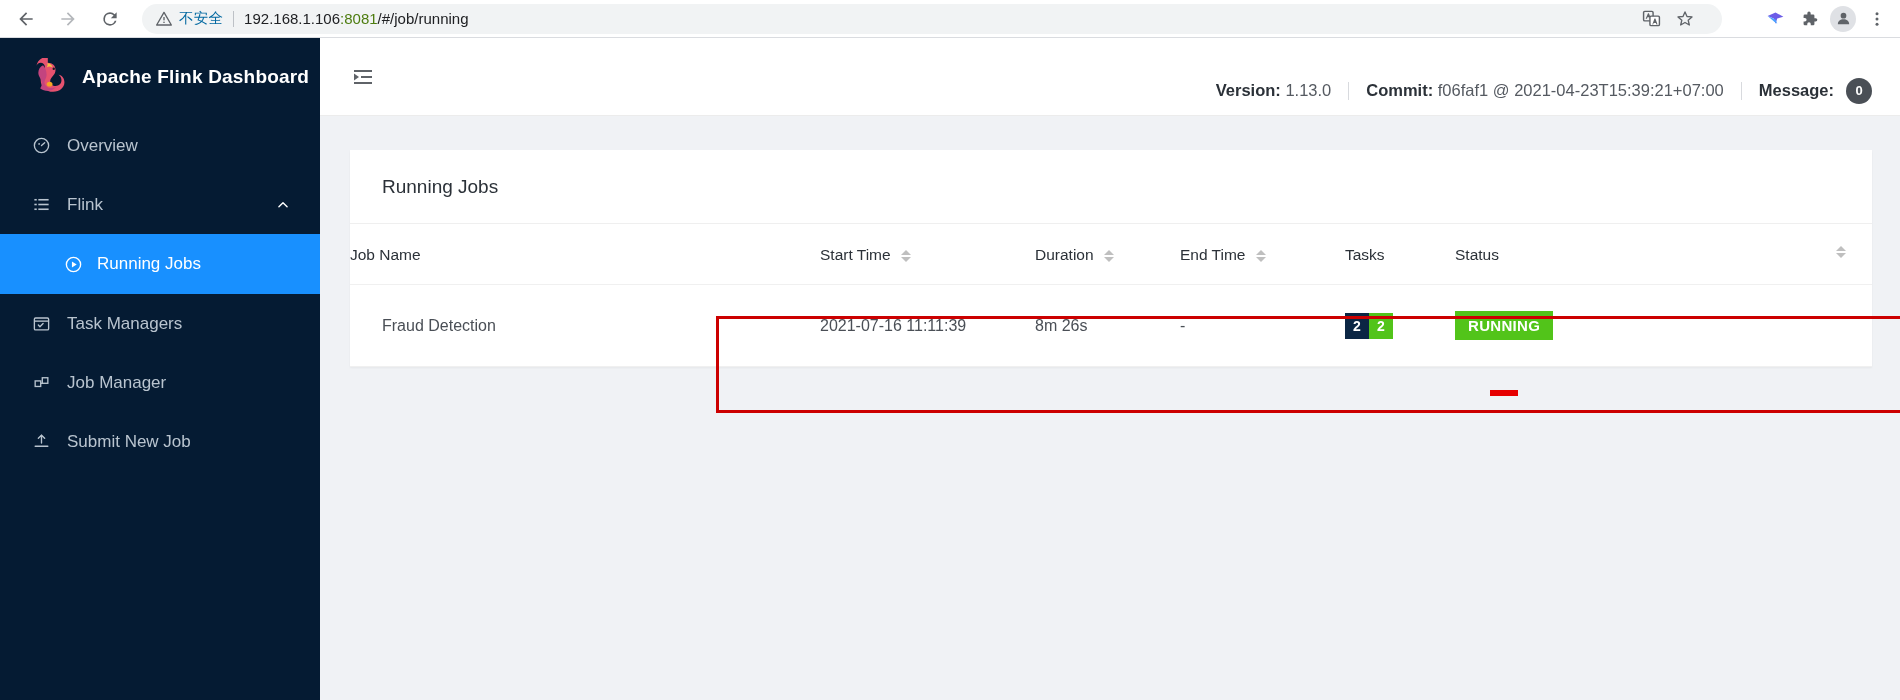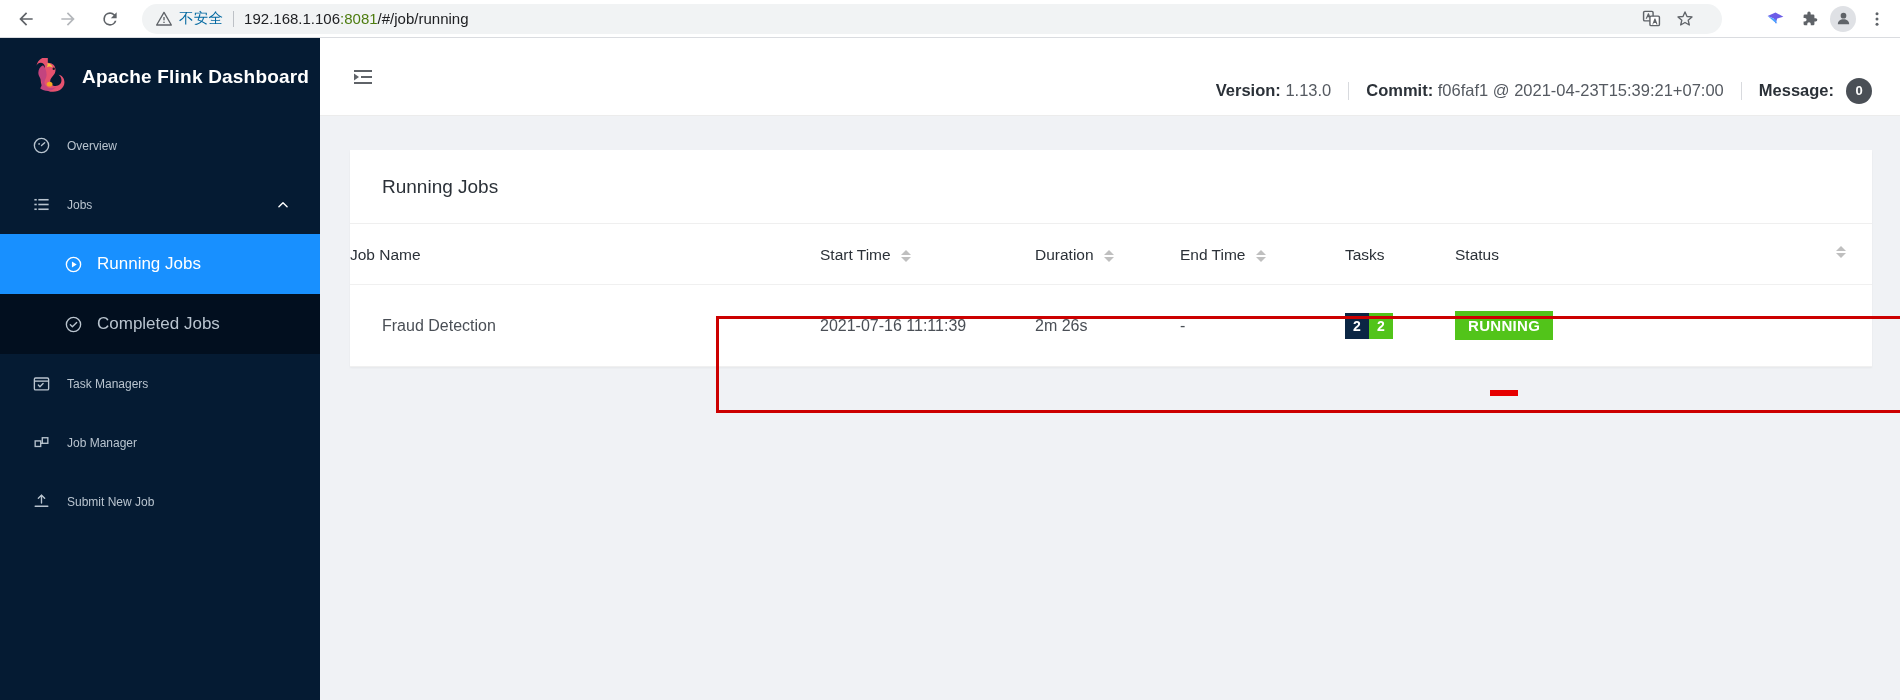"Overview" .nav-item { font-size: 12px -> 17px }
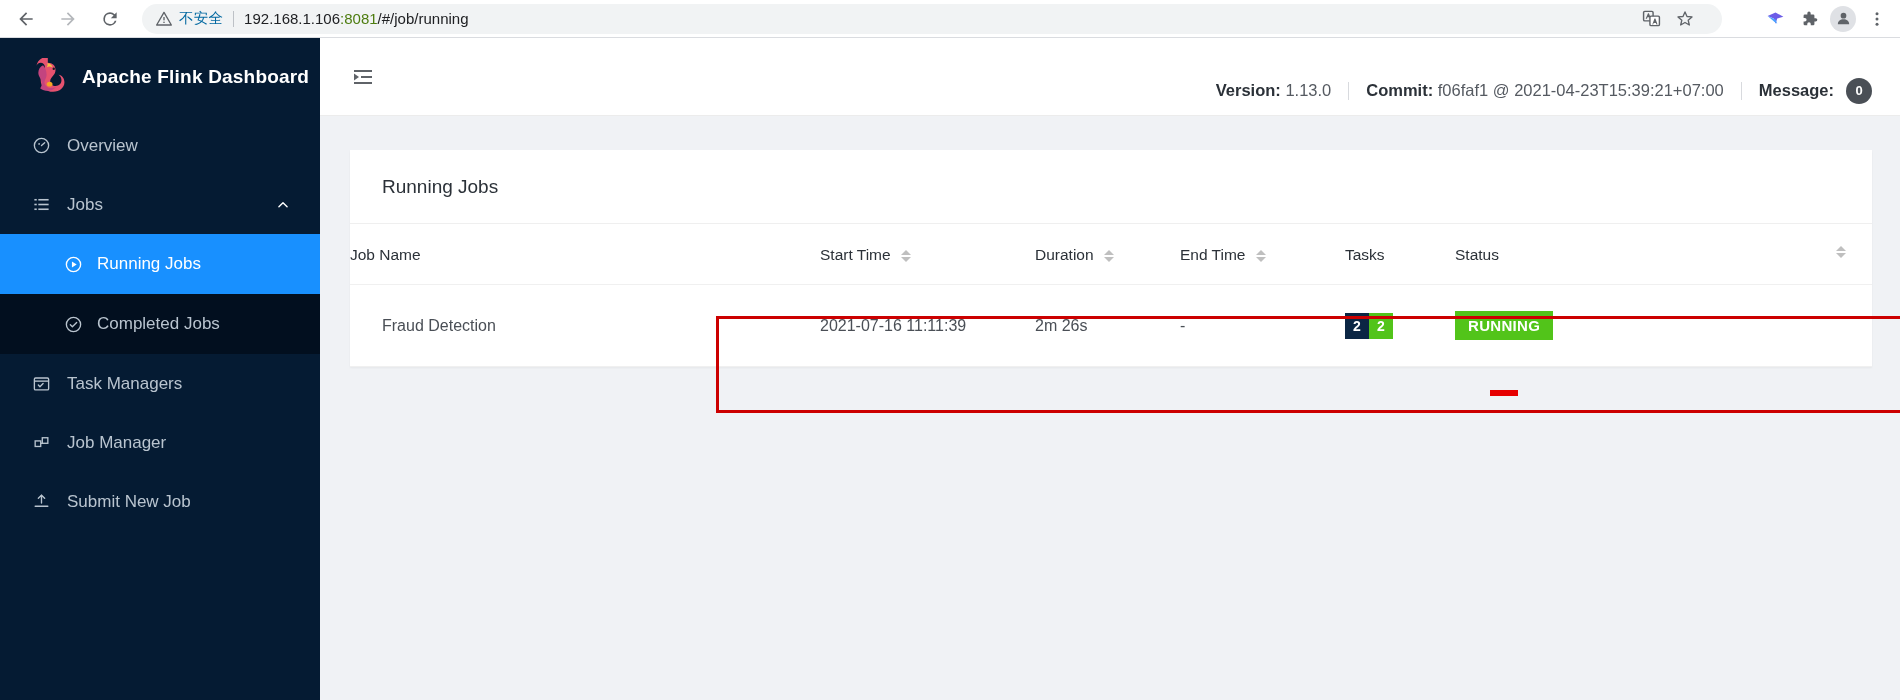"Jobs" span { text: Jobs -> Flink }
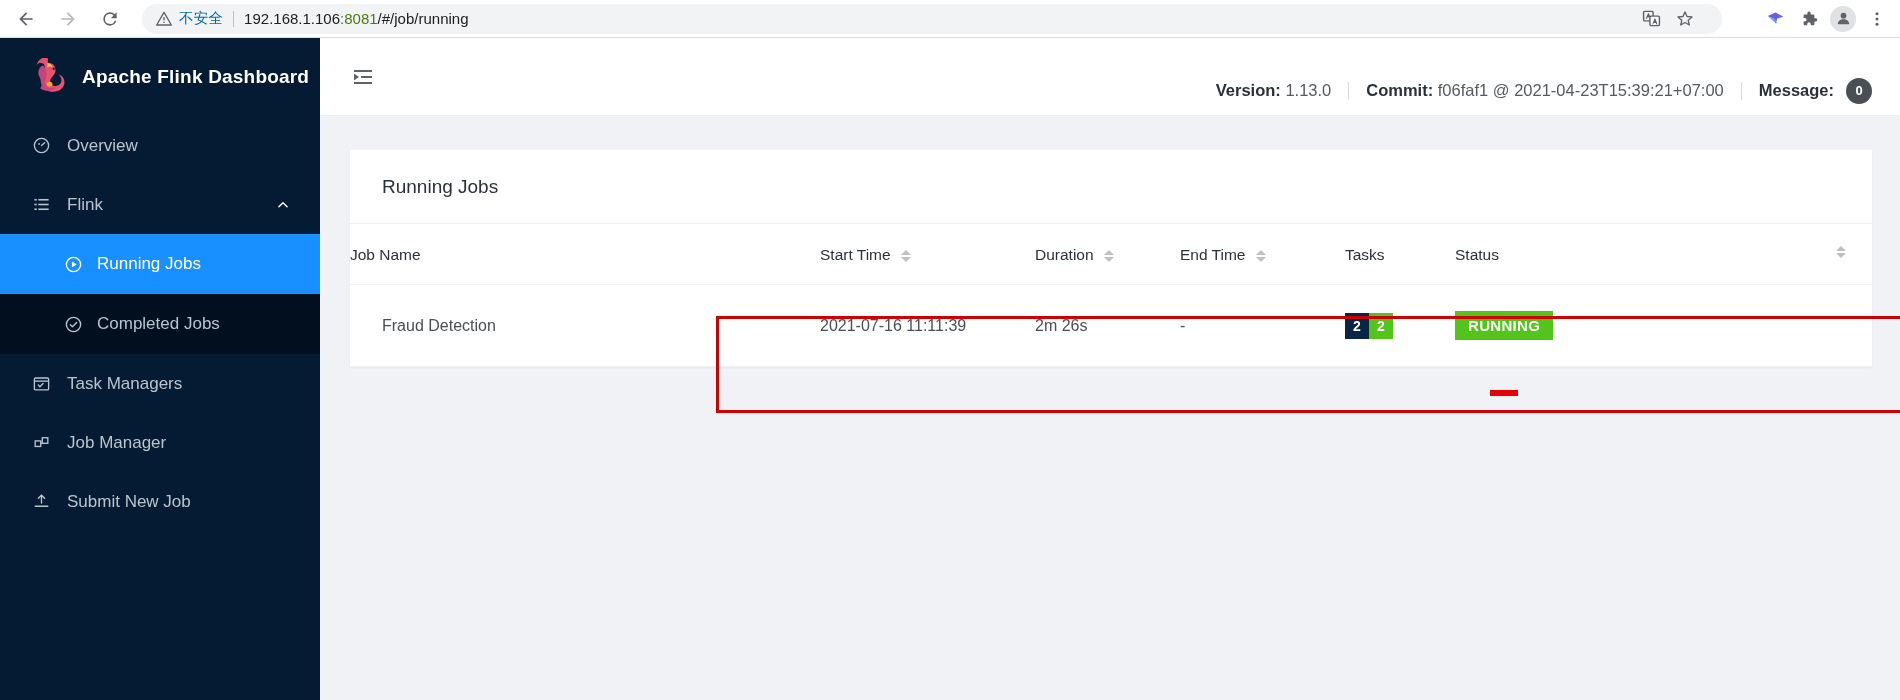"Completed Jobs" div.nav-sub { html: <div> <span> <svg> <circle></circle> <path></path> </svg> </span> <span>Completed Jobs</span> </div> -> none }
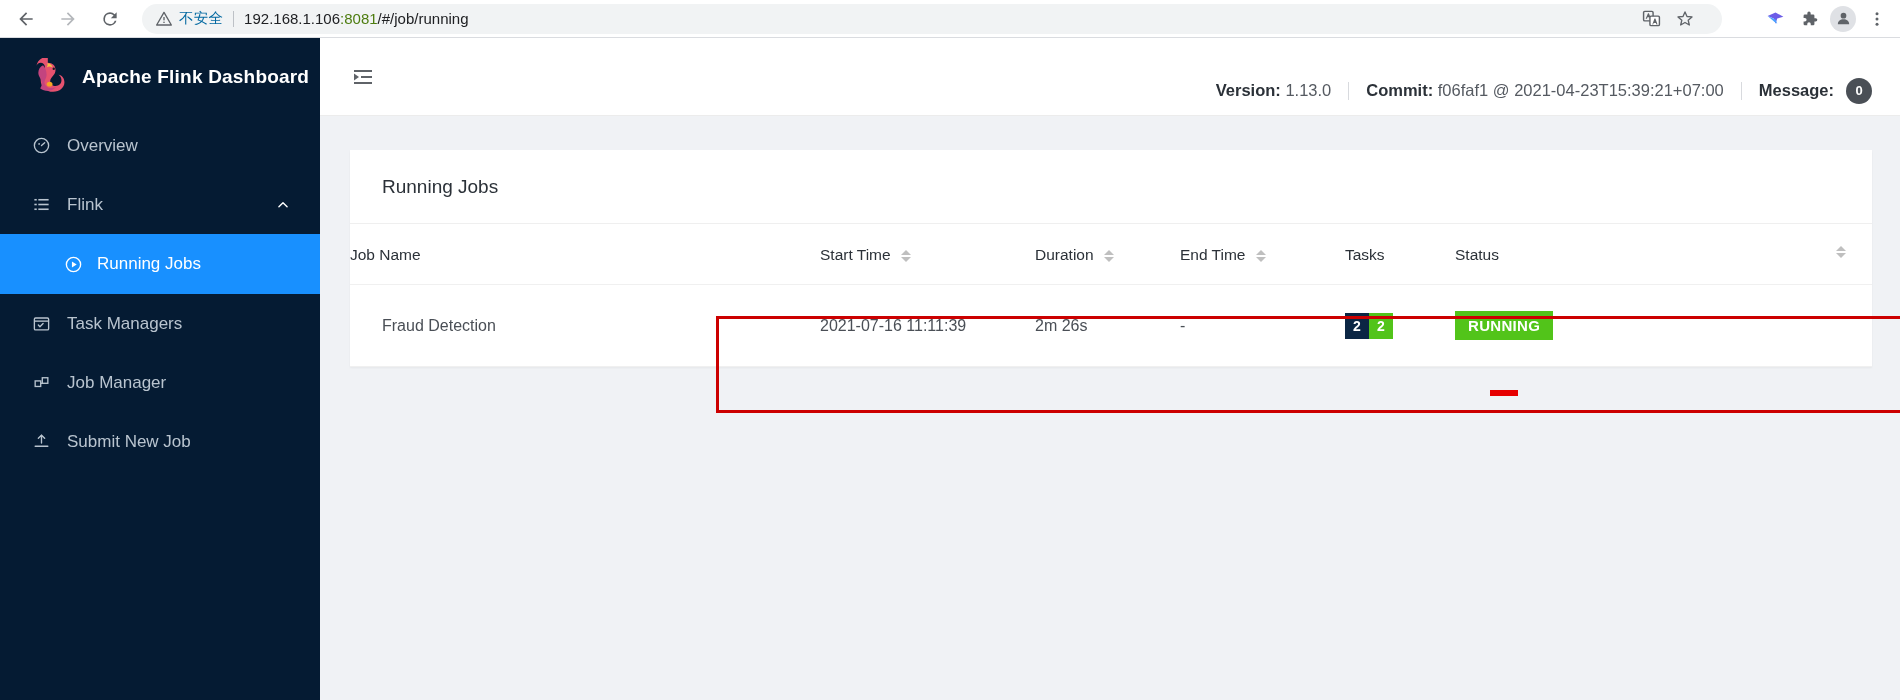"2m 26s" td { text: 2m -> 8m }
